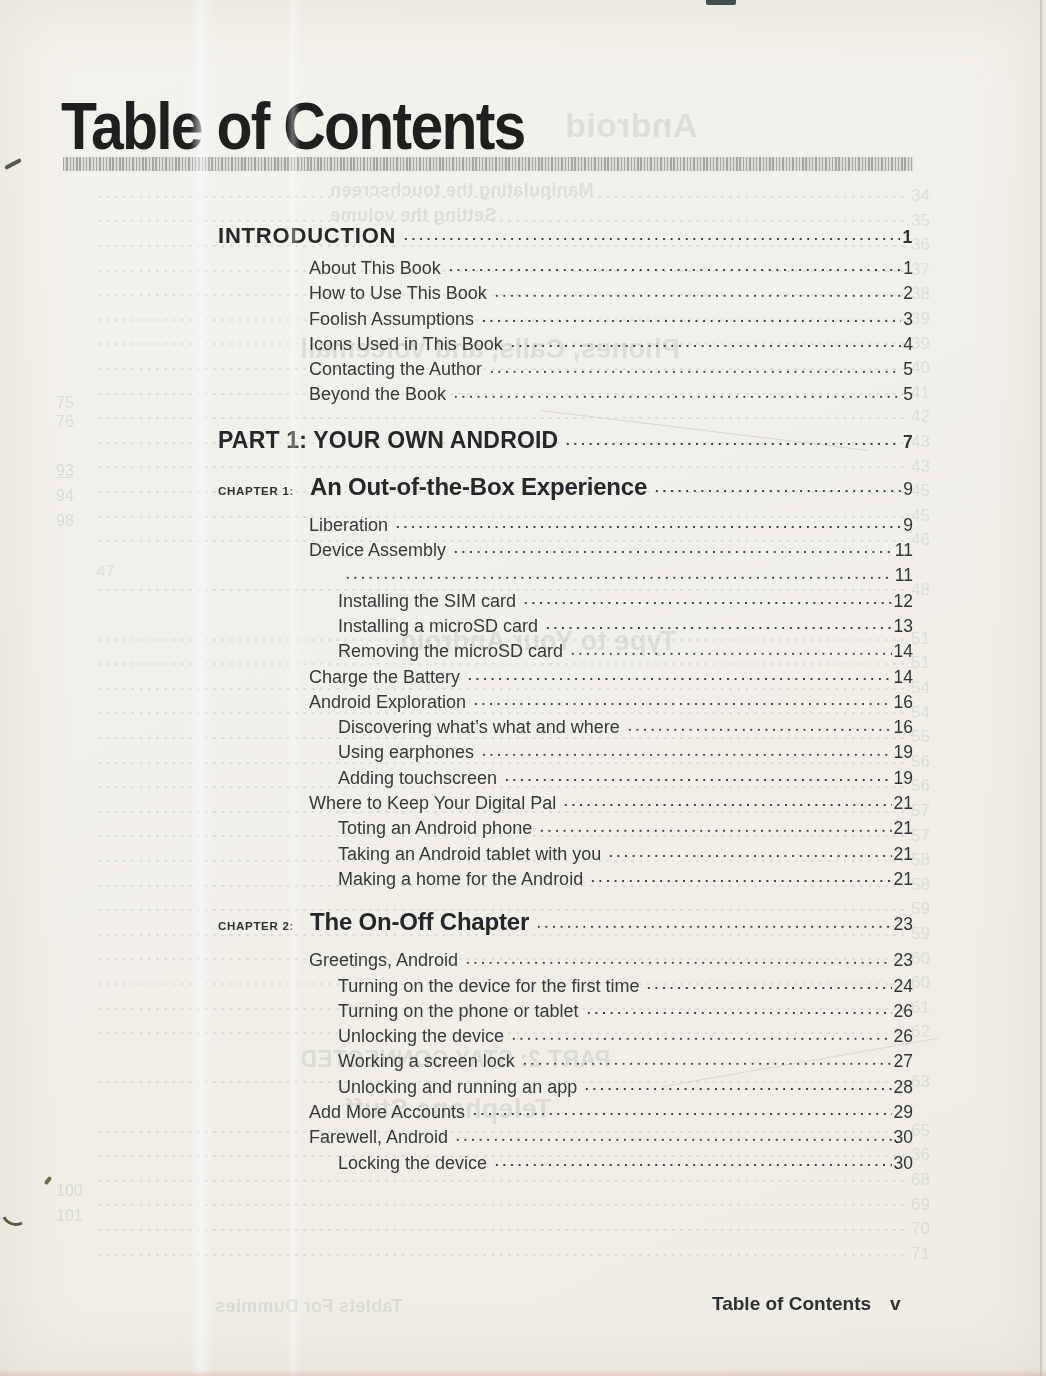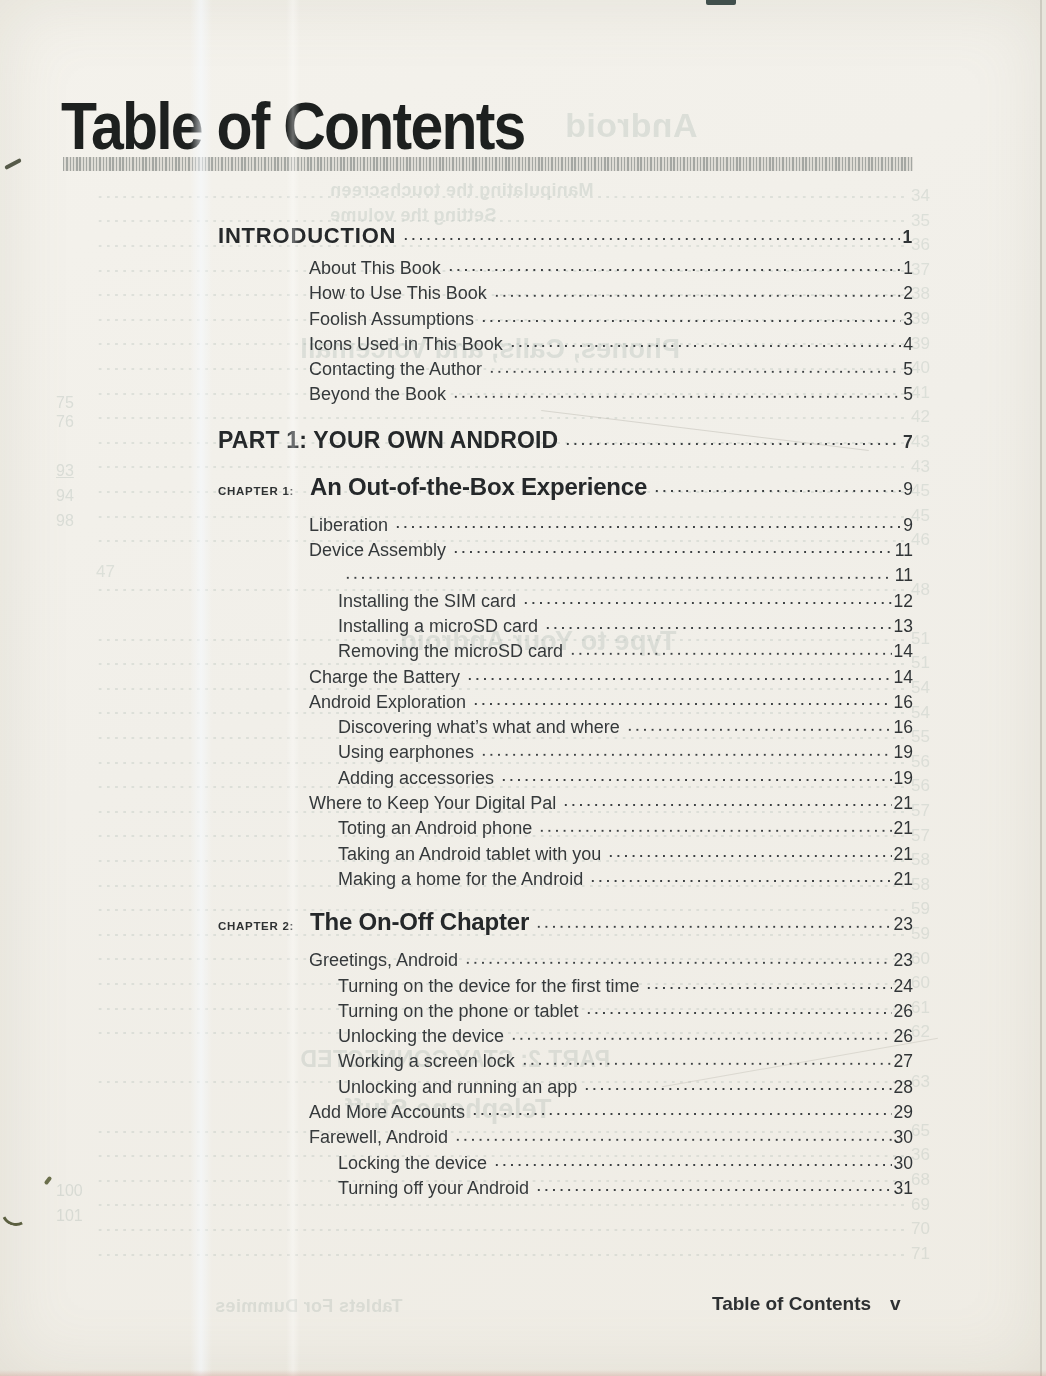"Adding accessories" span { text: accessories -> touchscreen }
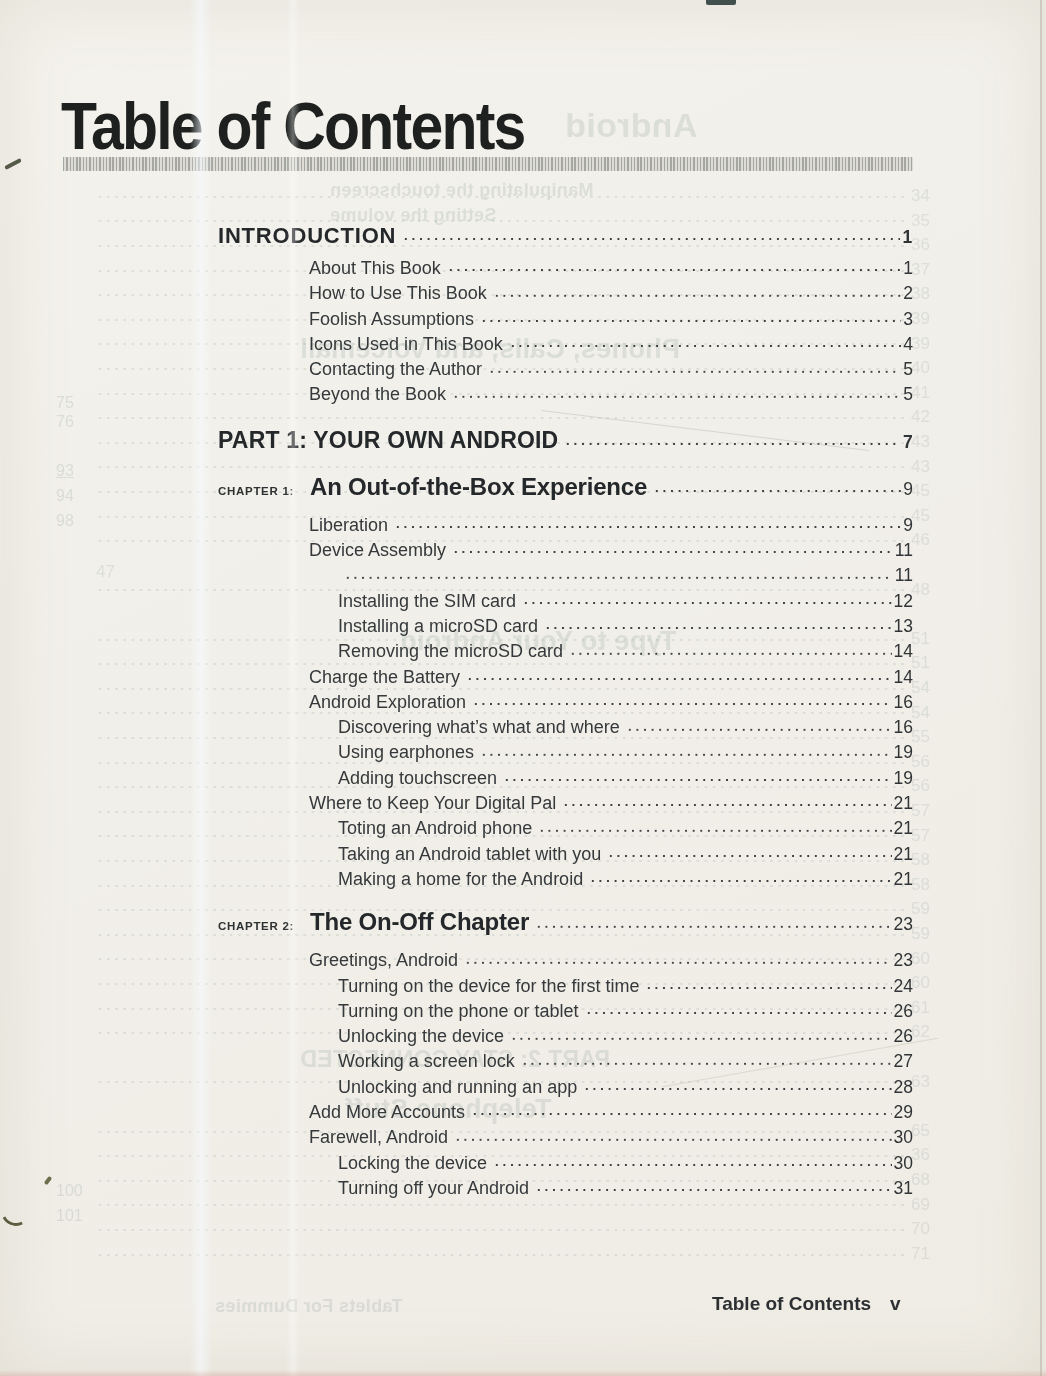"Turning off your Android" div.row { html: <div> <span>Turning off your Android</span> <span></span> <span>31</span> </div> -> none }
